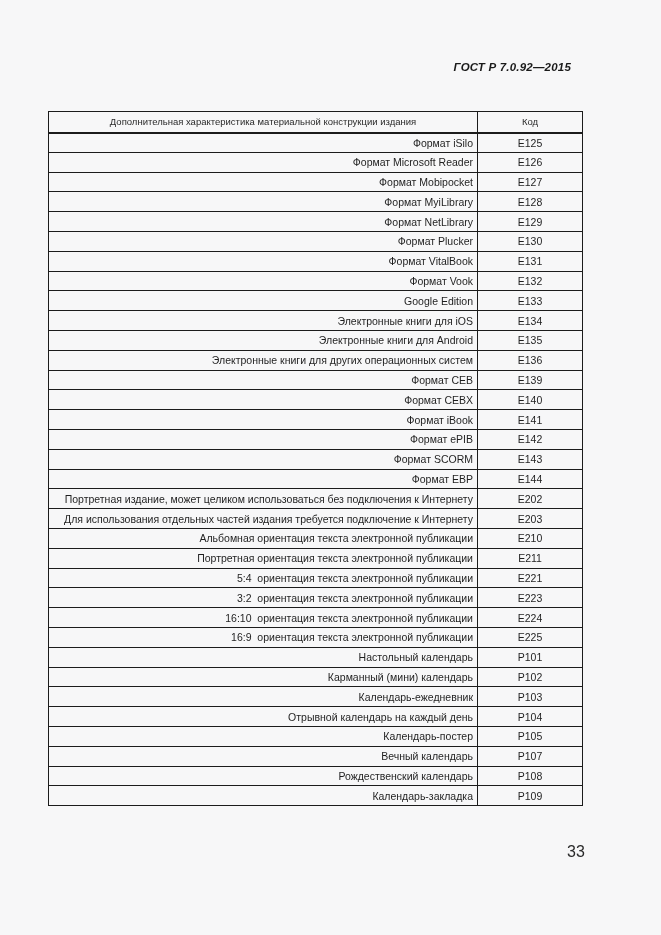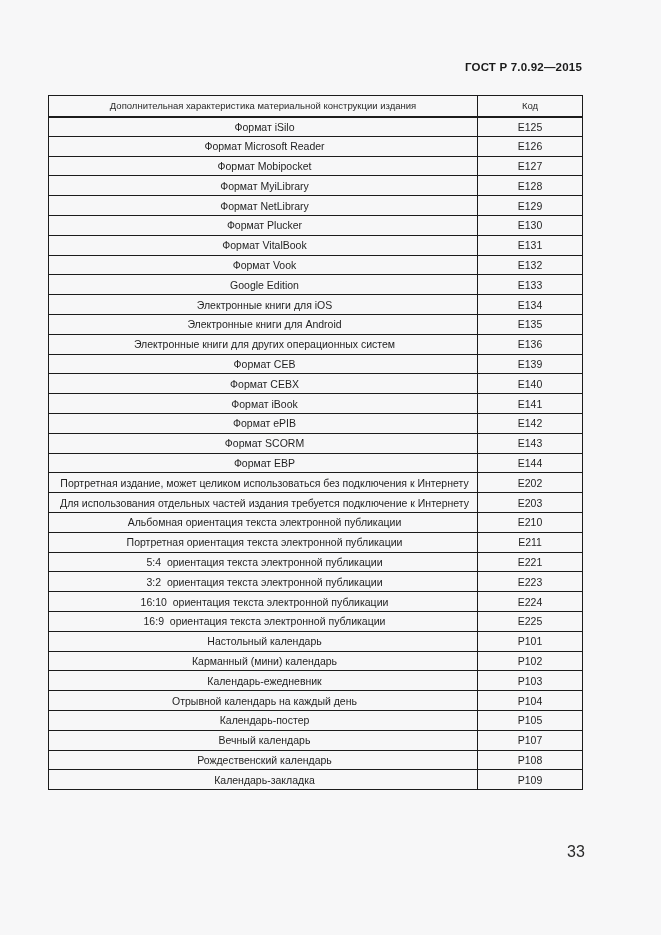"ГОСТ Р 7.0.92—2015" .doc-header { font-style: none -> italic; right: 79px -> 90px }
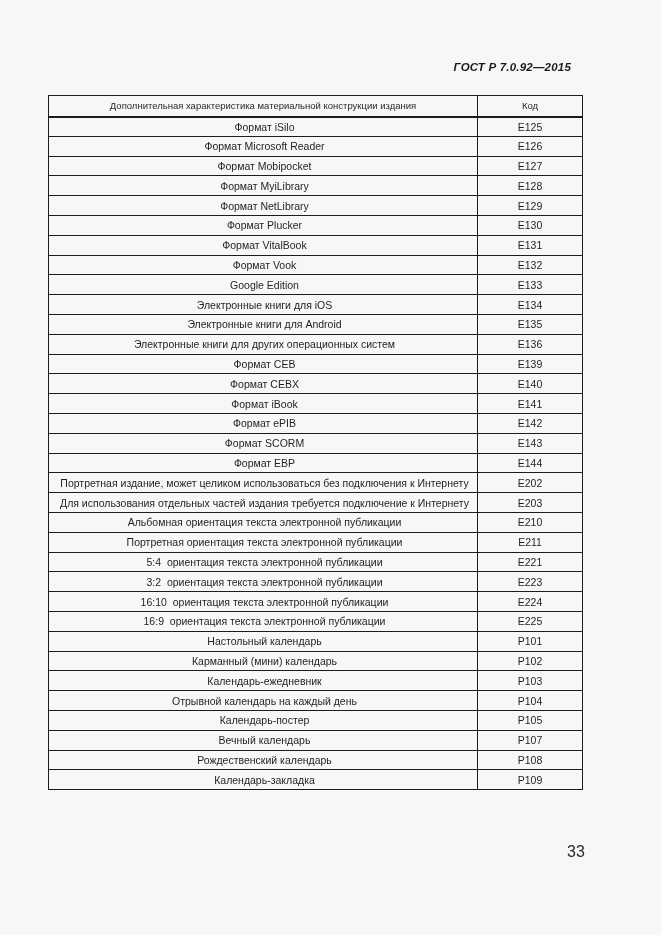"Дополнительная характеристика" .code-table { top: 95px -> 111px }
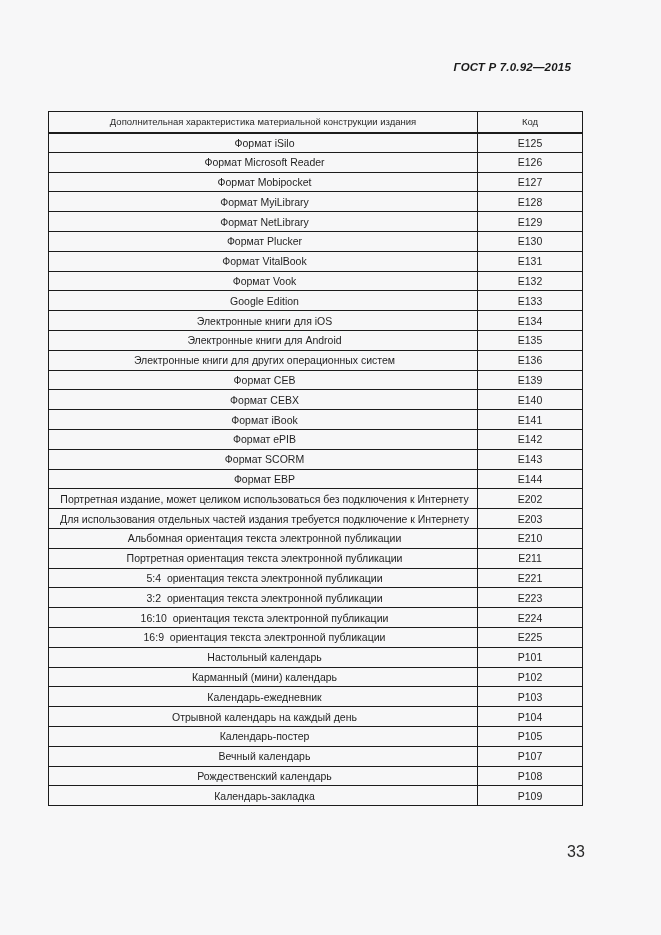"Формат iSilo" .cell-label { text-align: center -> right }
